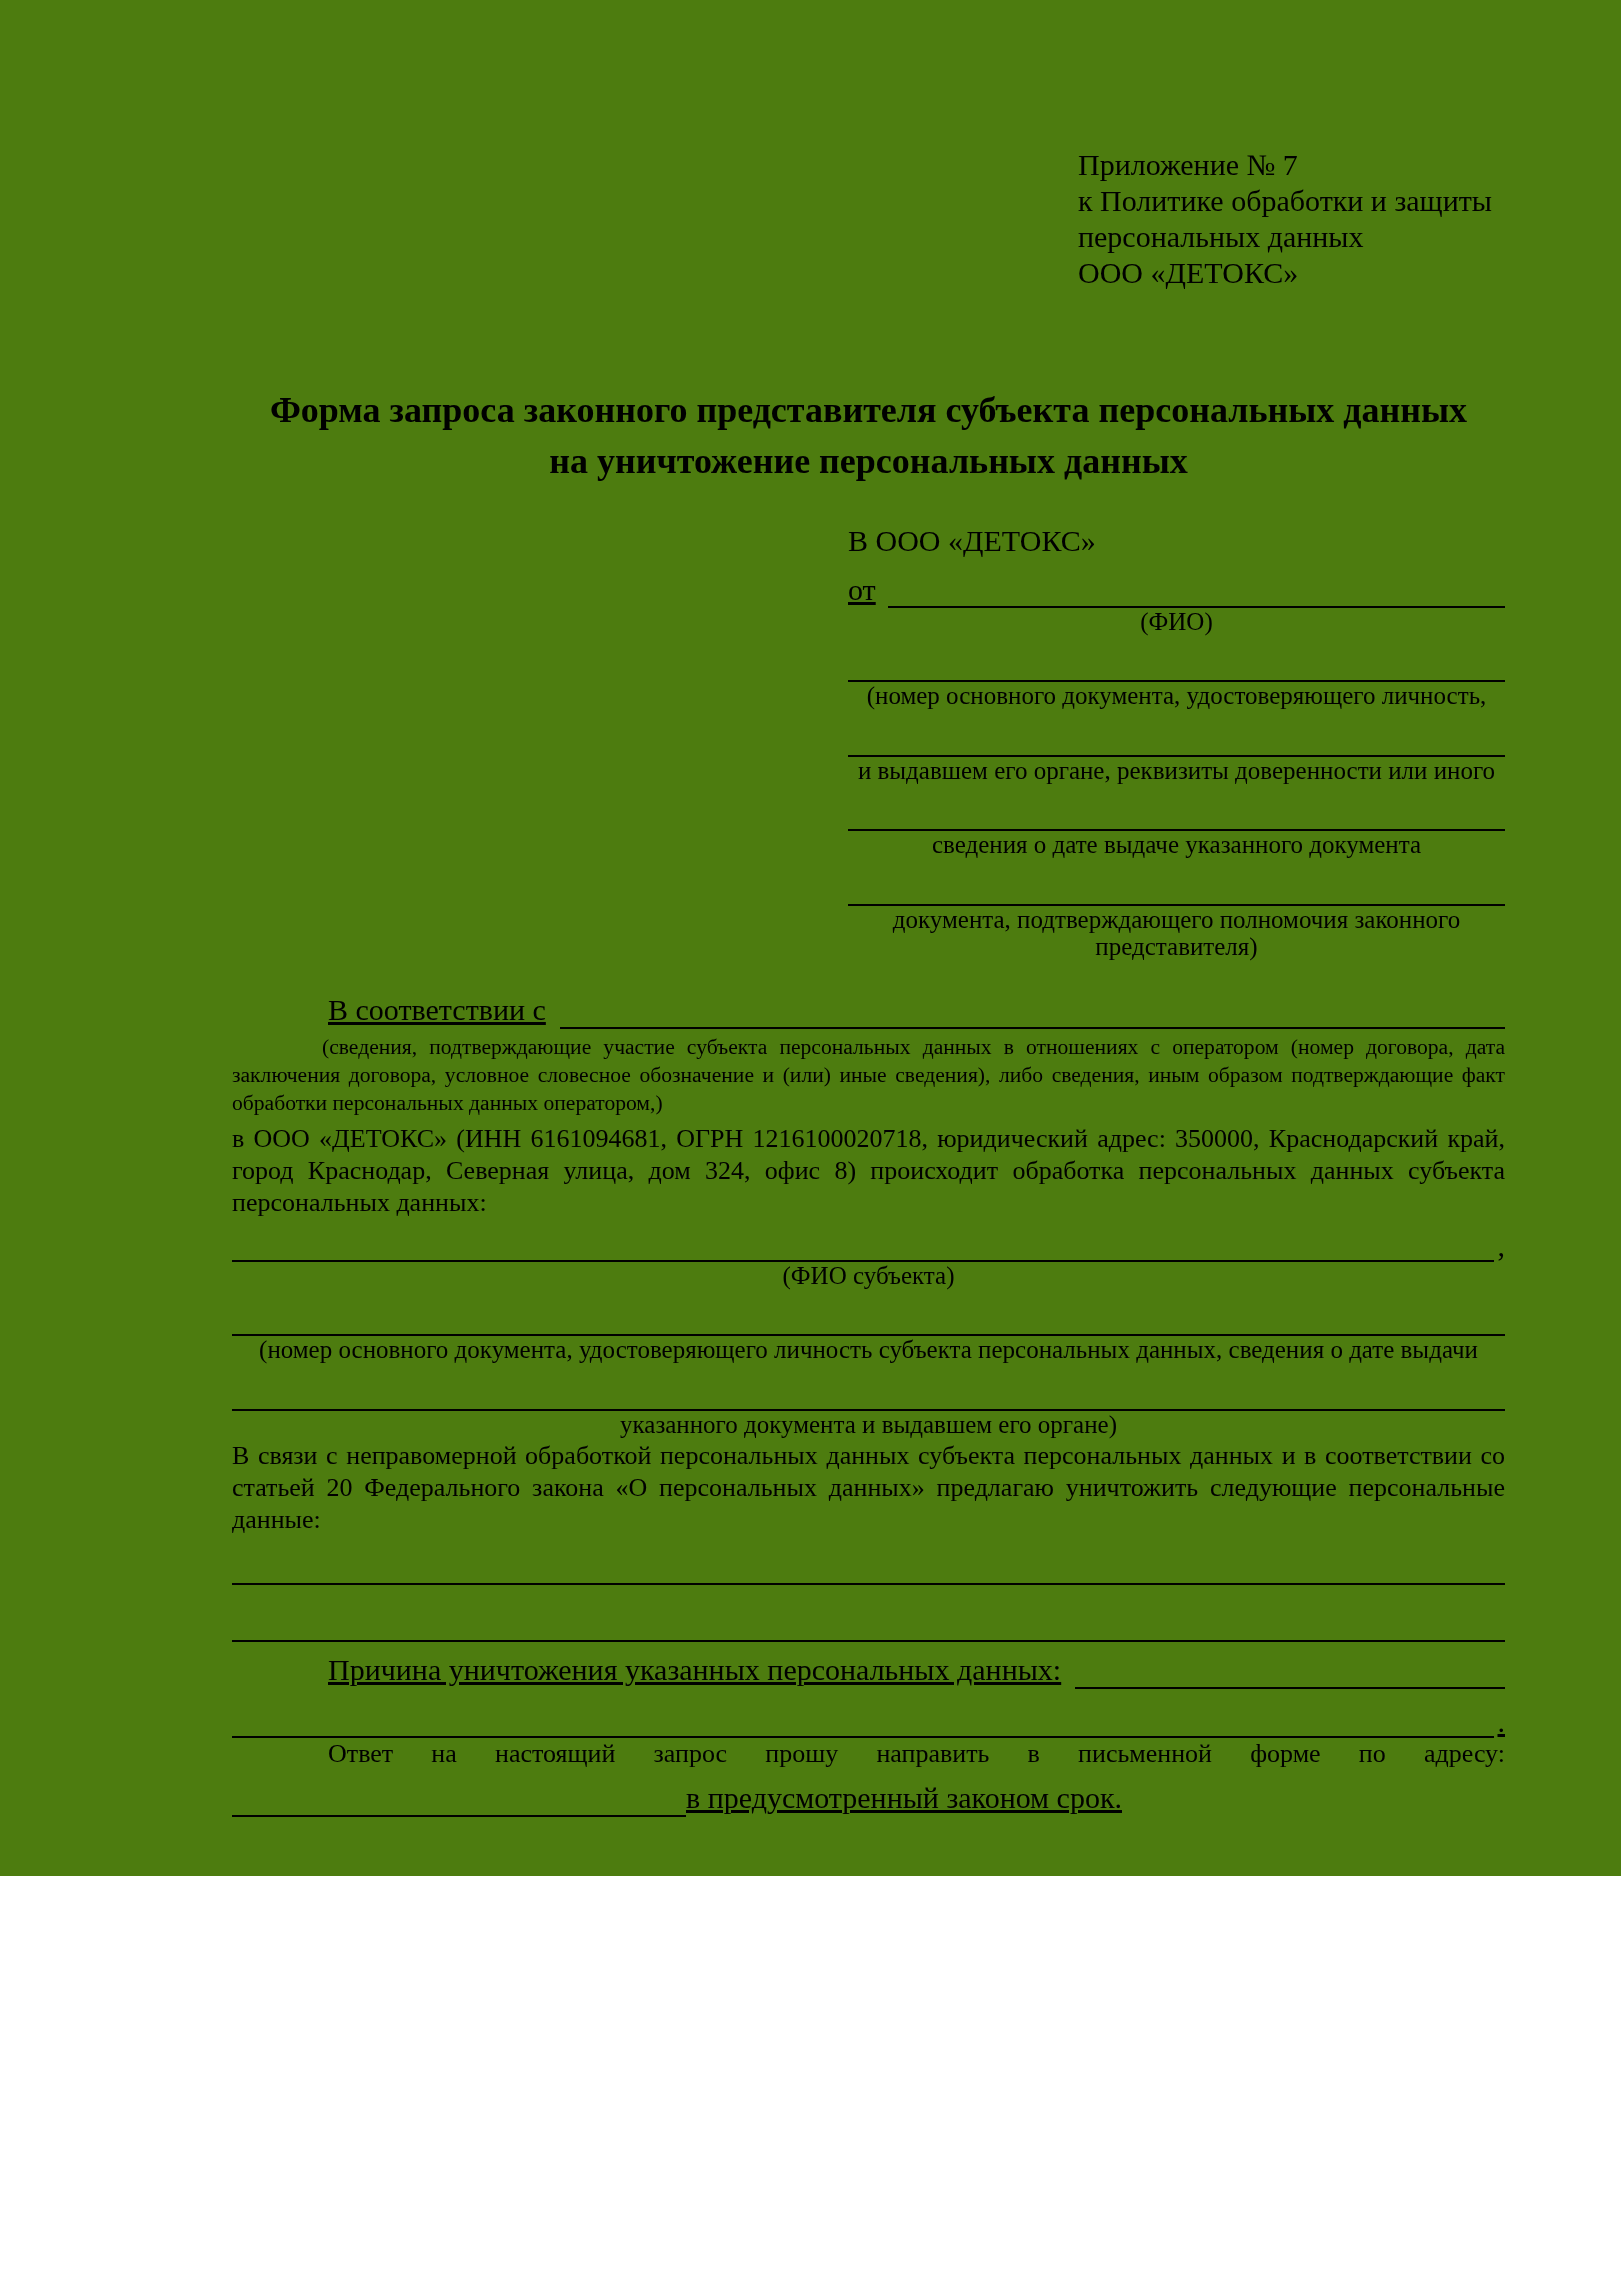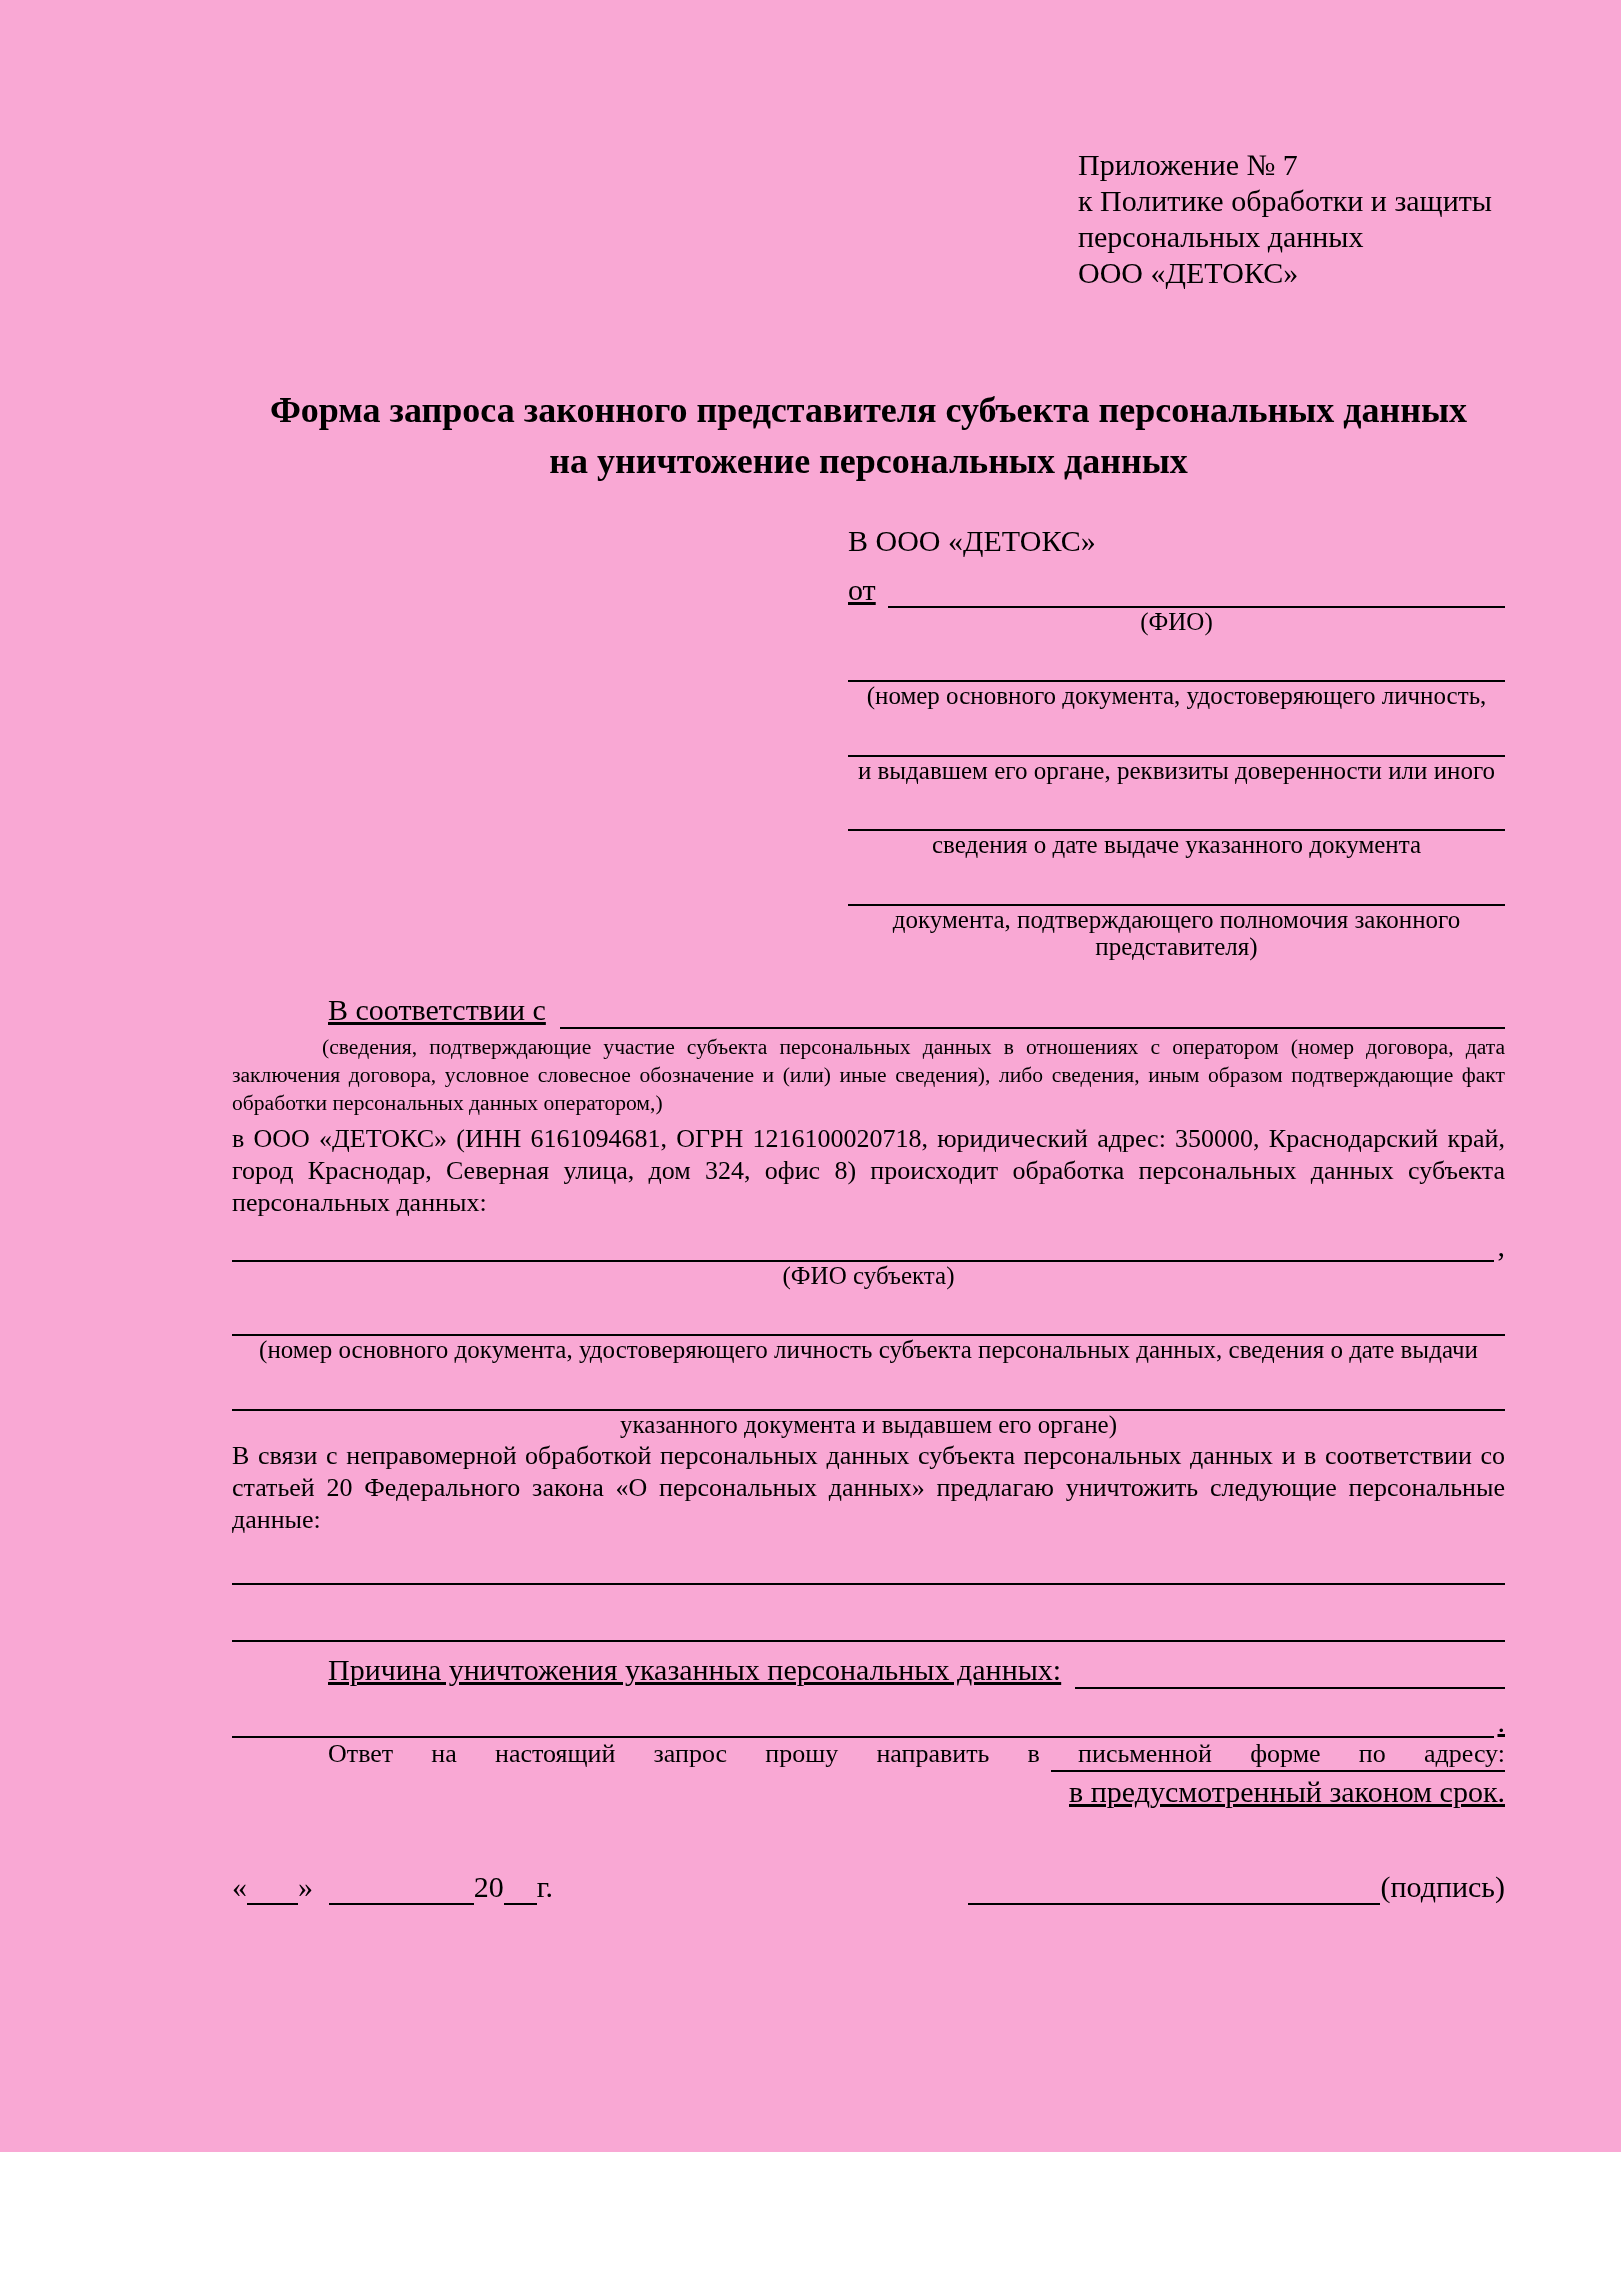"Приложение № 7" .page { background: #f9a8d4 -> #4d7c0f; height: 2152px -> 1876px }
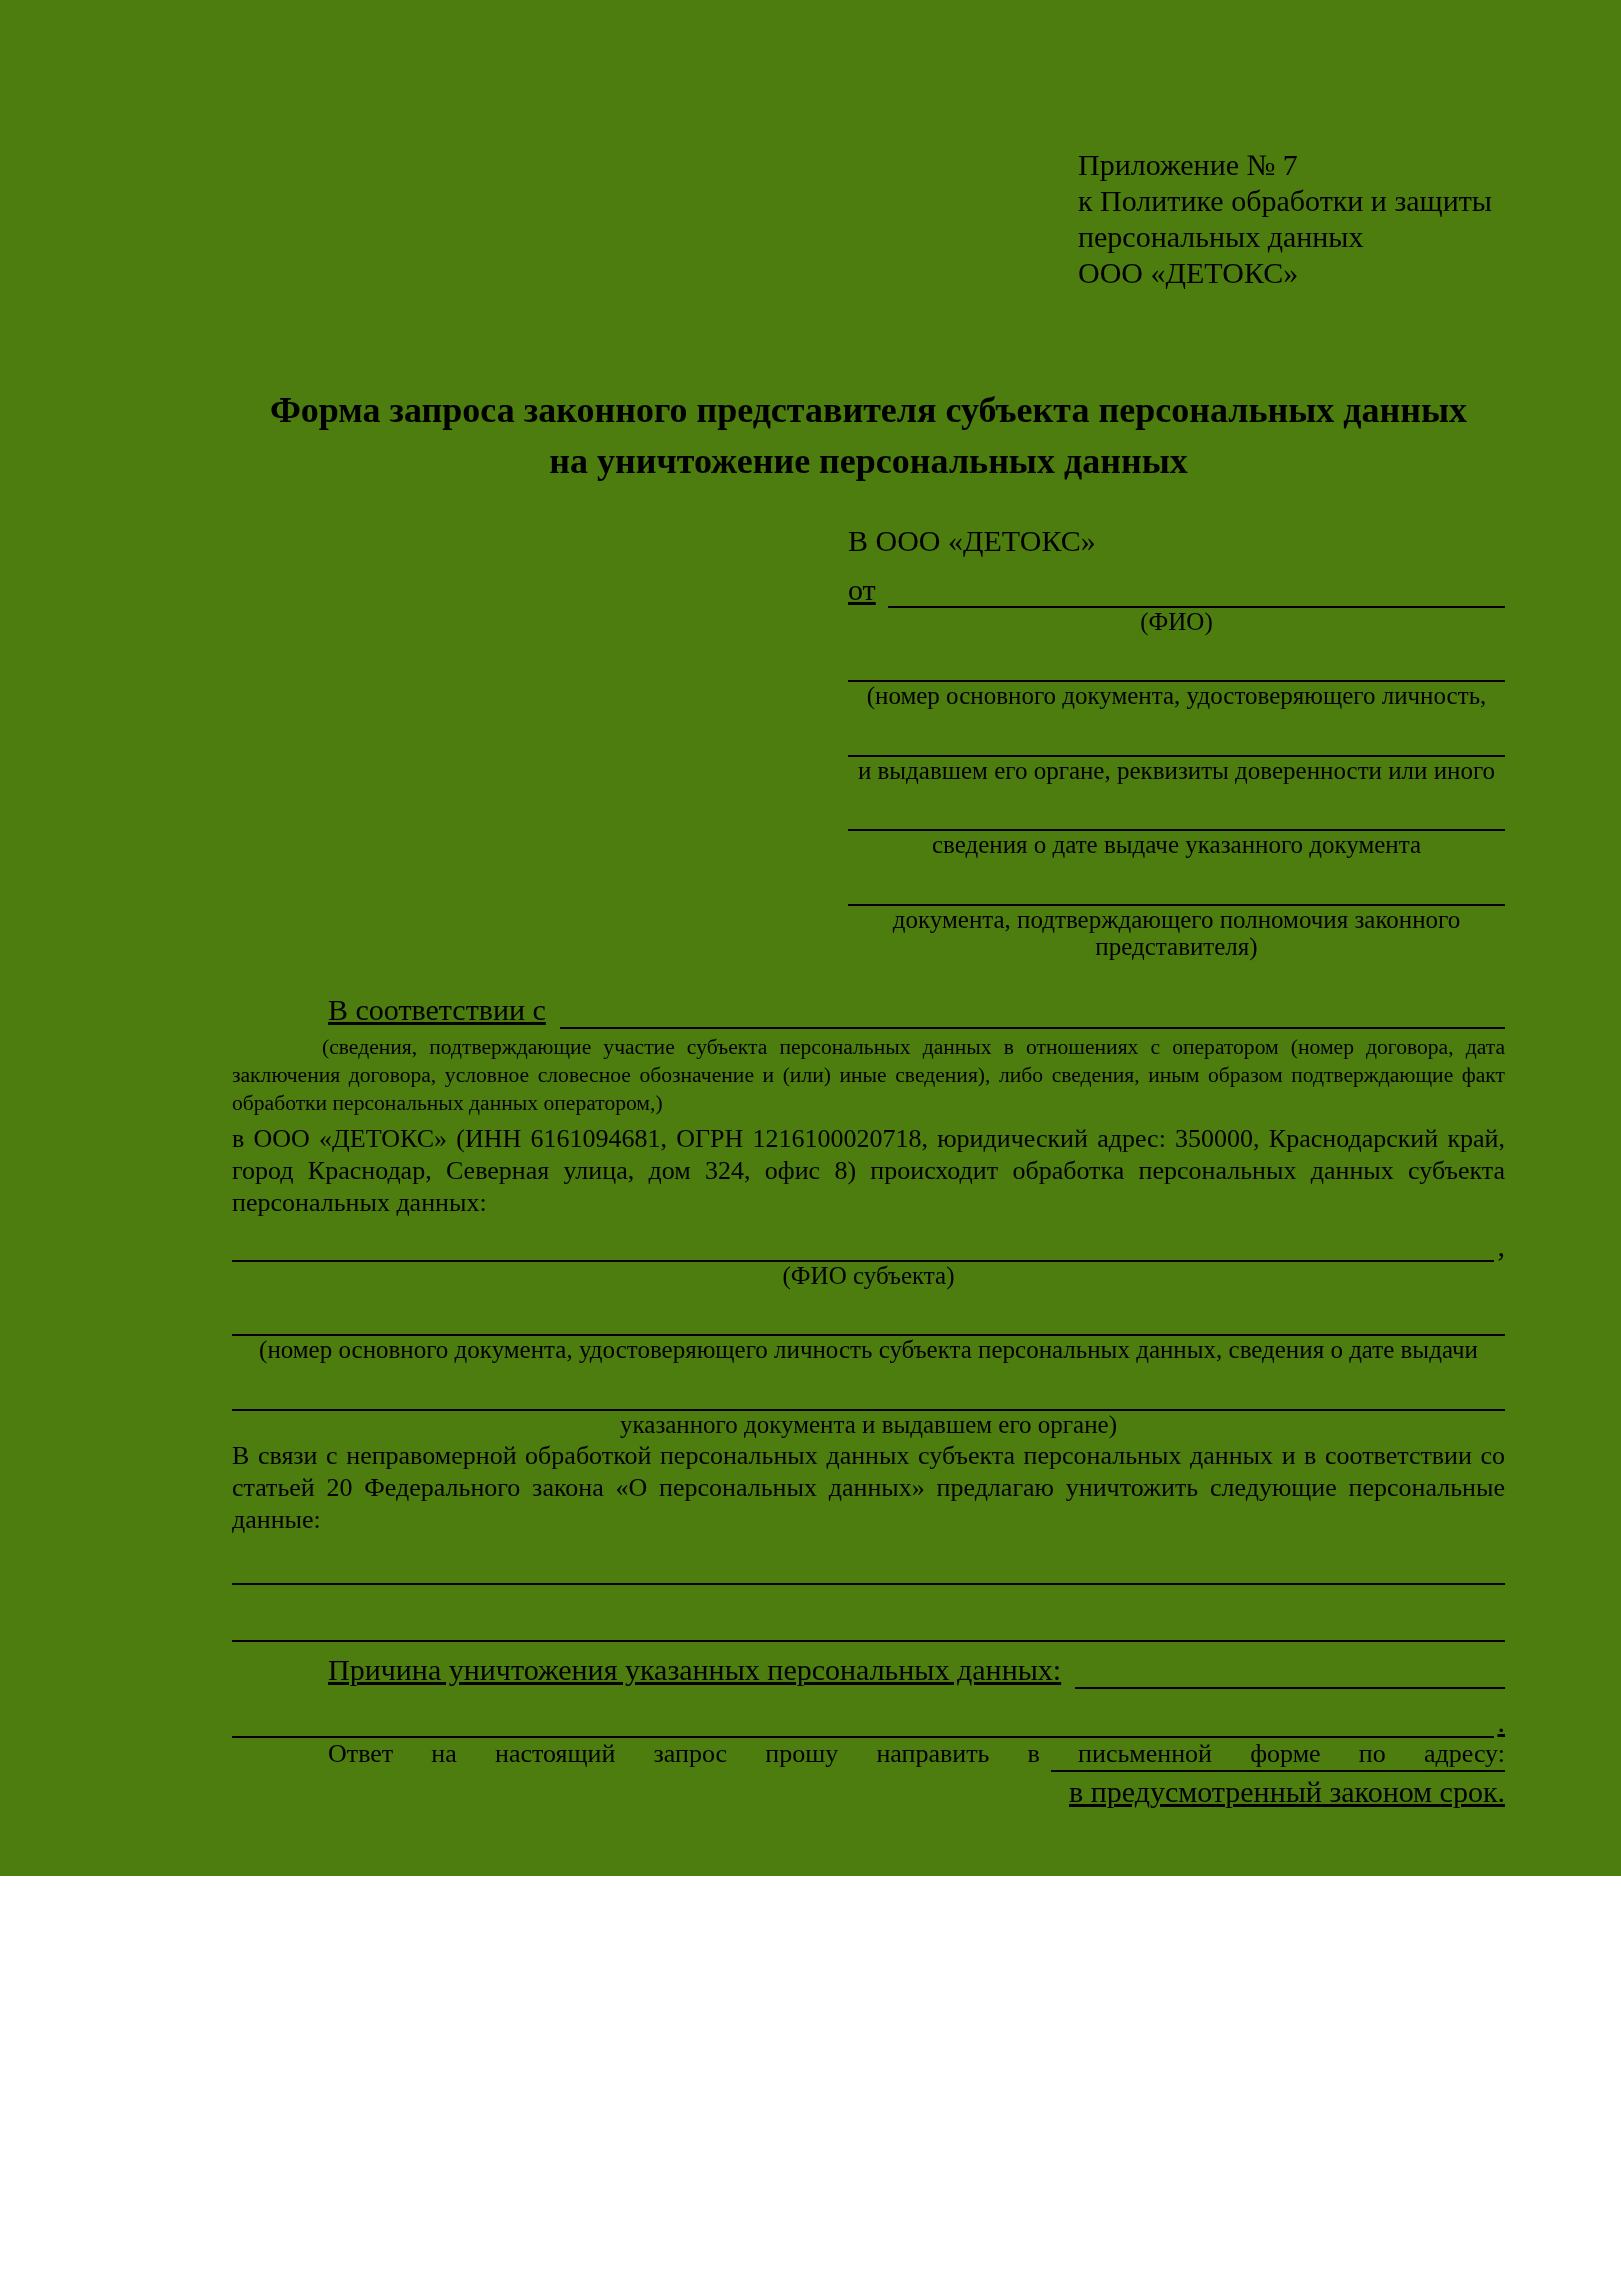"в предусмотренный законом срок." .resp2 { flex-direction: column -> none }
